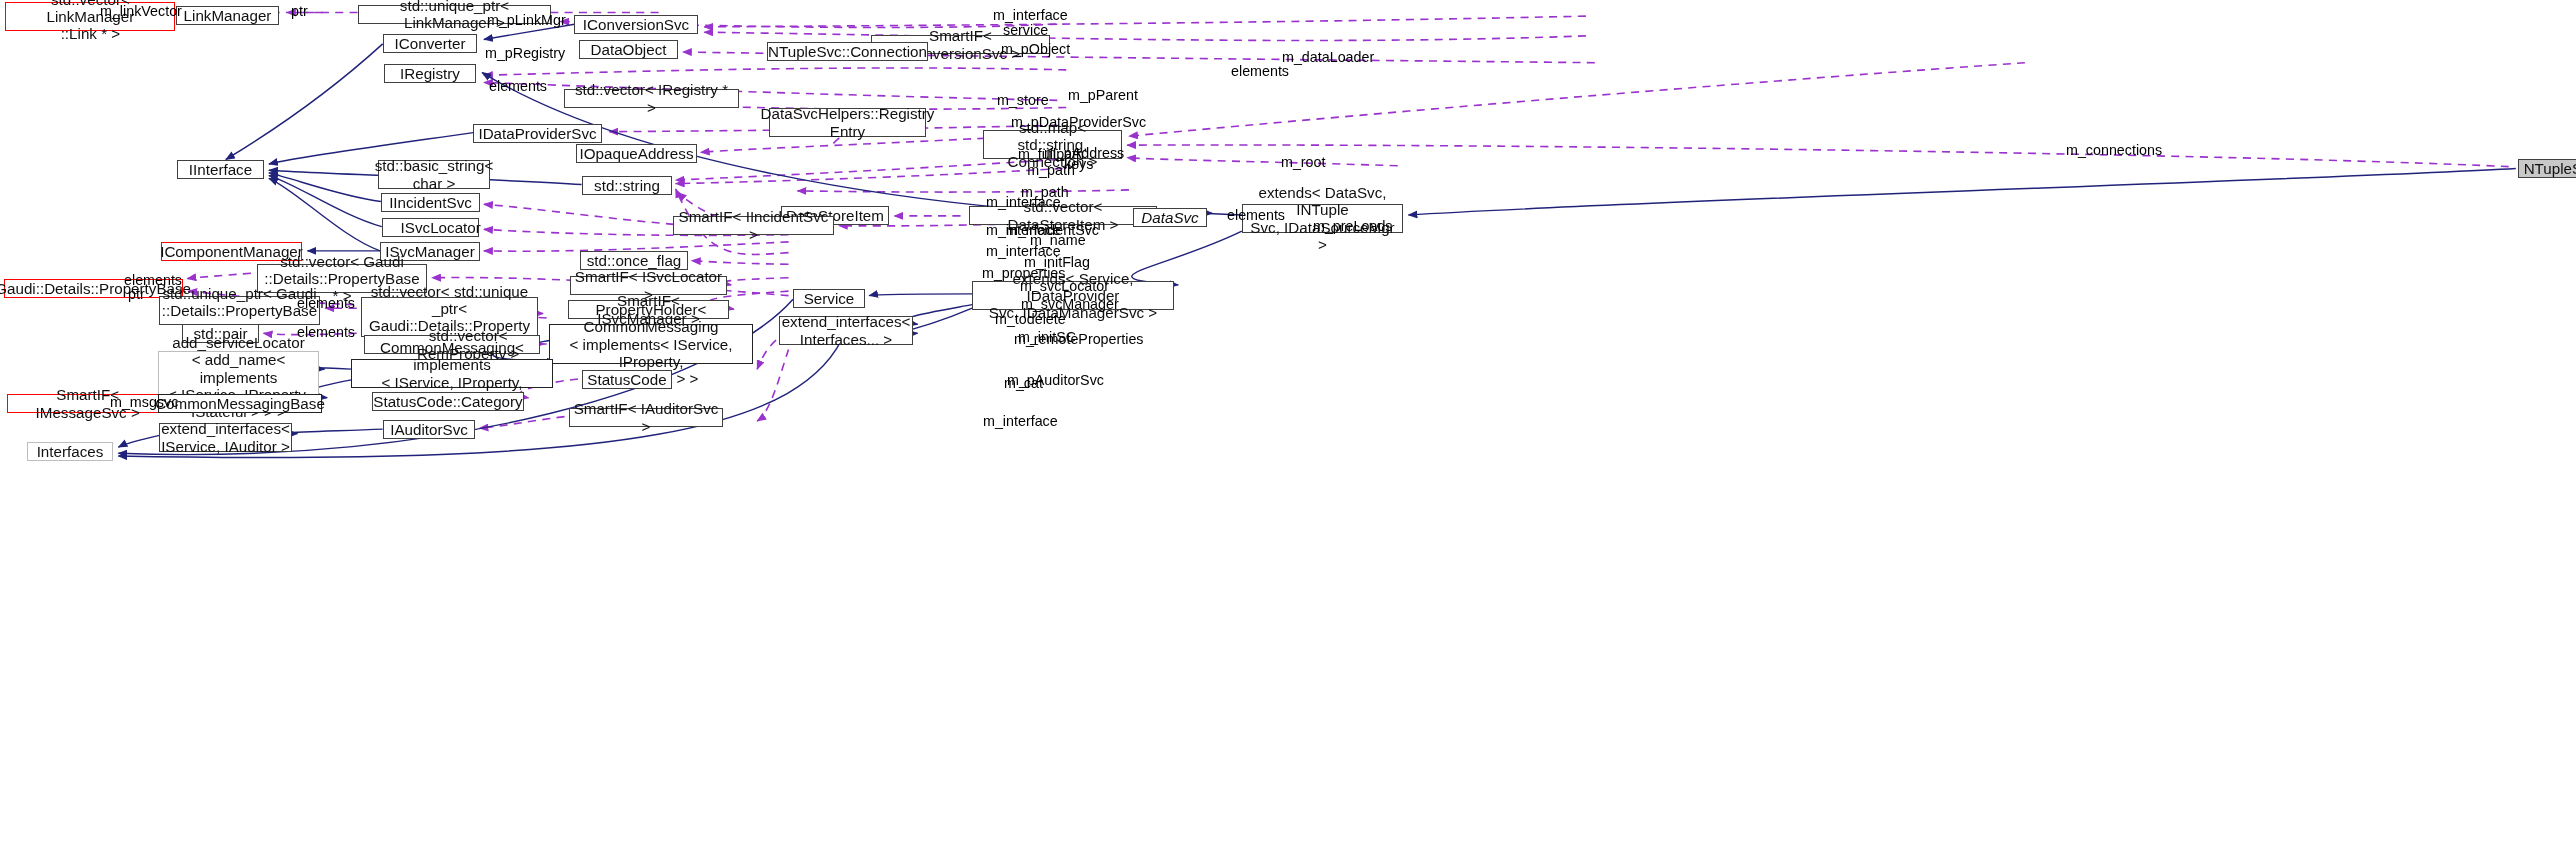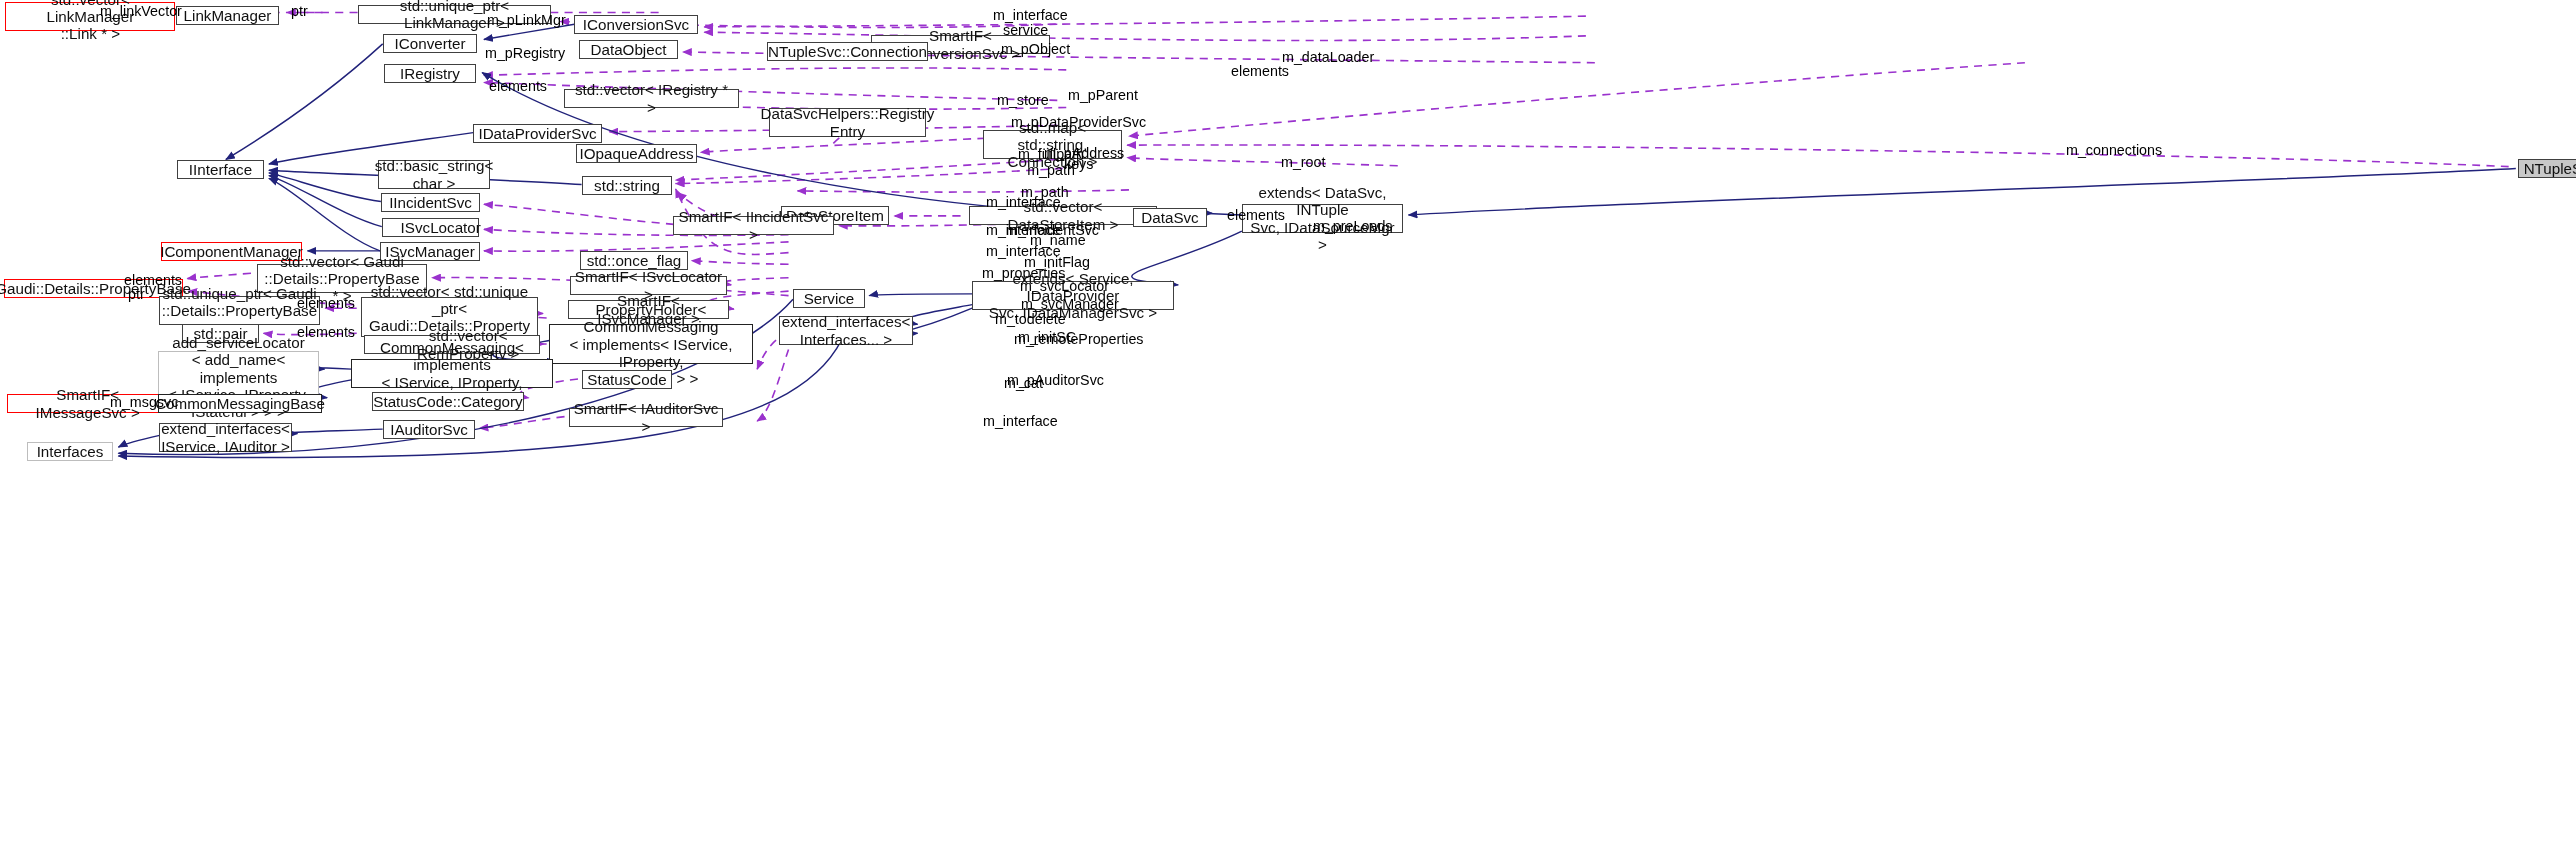"DataSvc" div.node { font-style: none -> italic }
